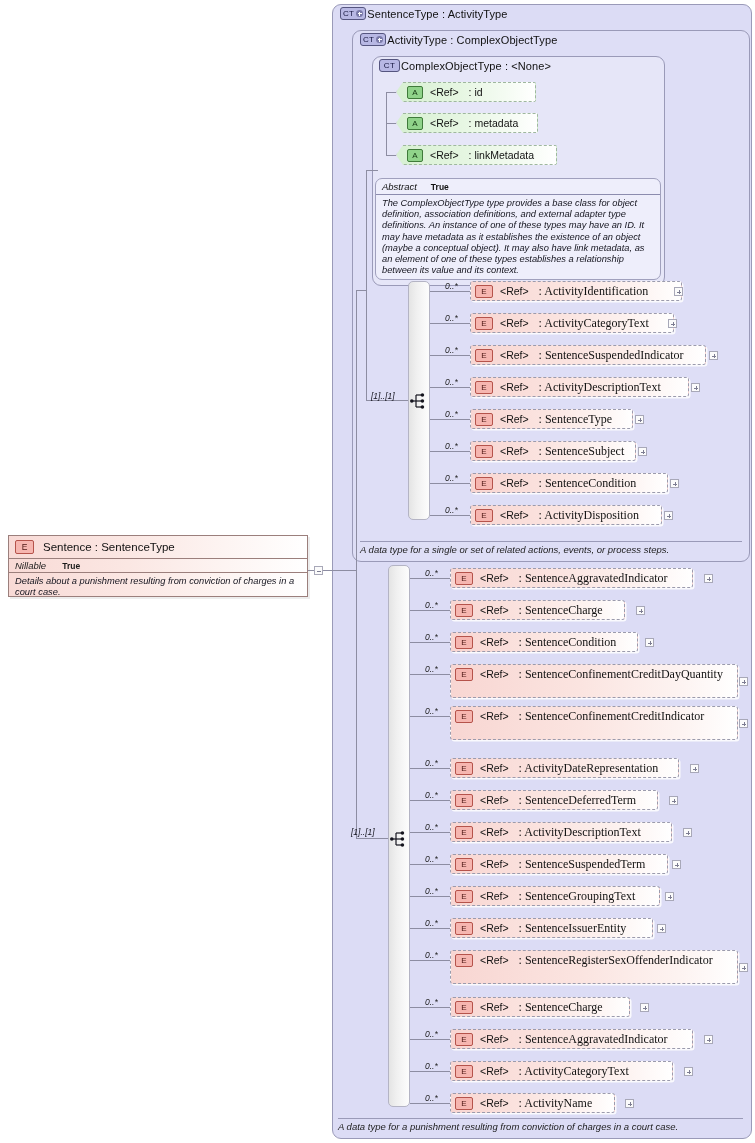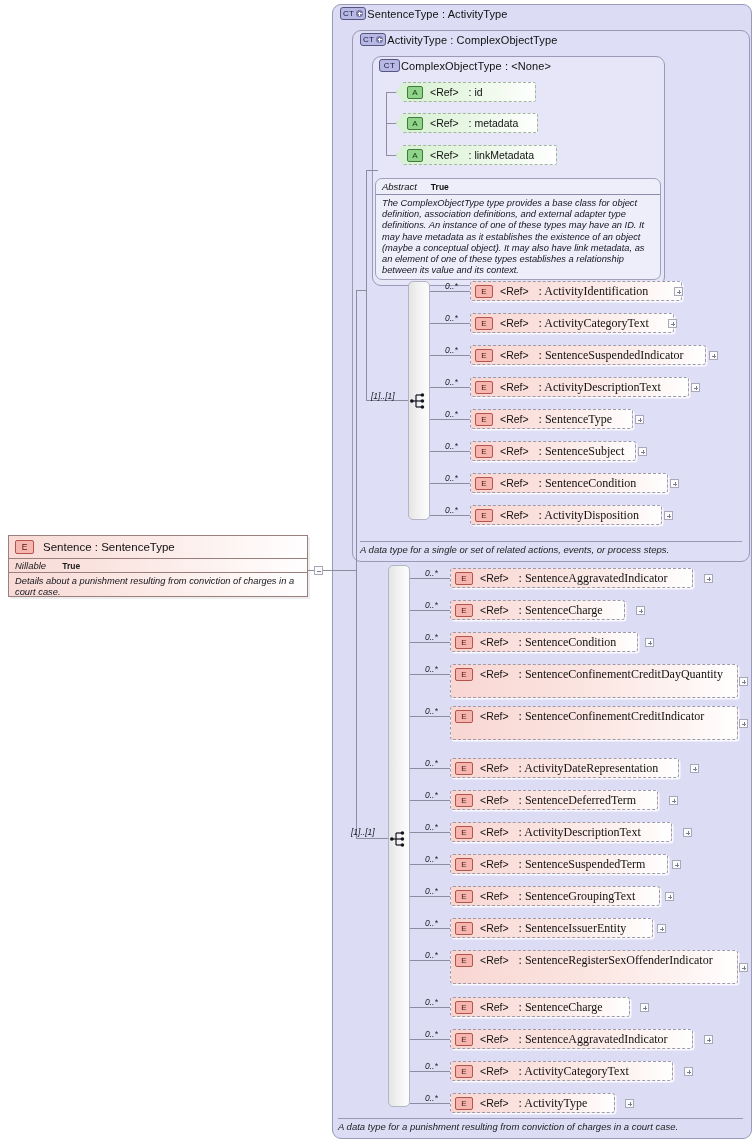": ActivityType" span.nm { text: ActivityType -> ActivityName }
